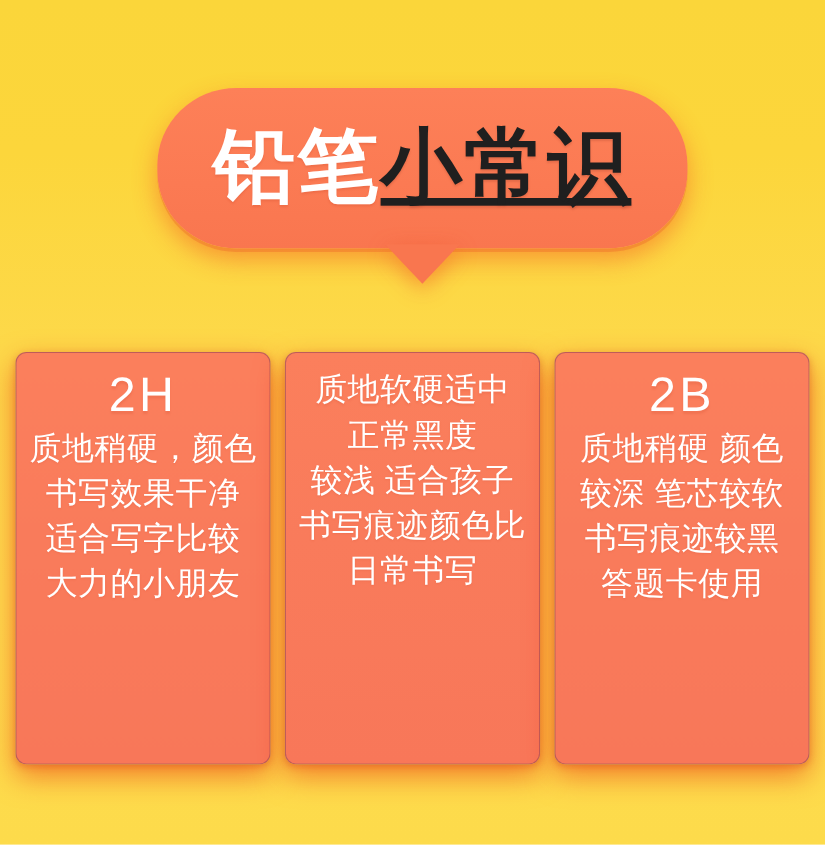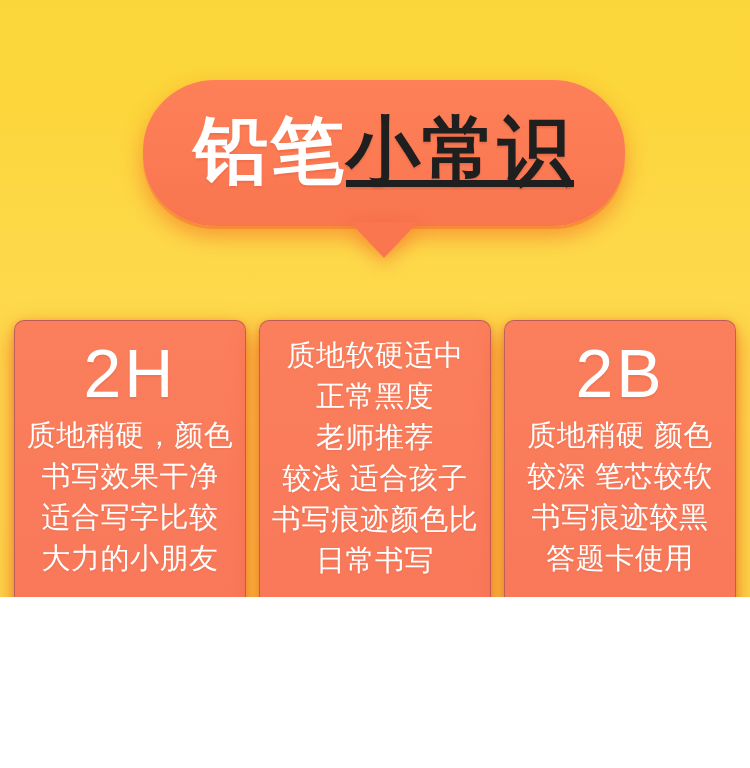"铅笔" #poster { height: 597px -> 768px }
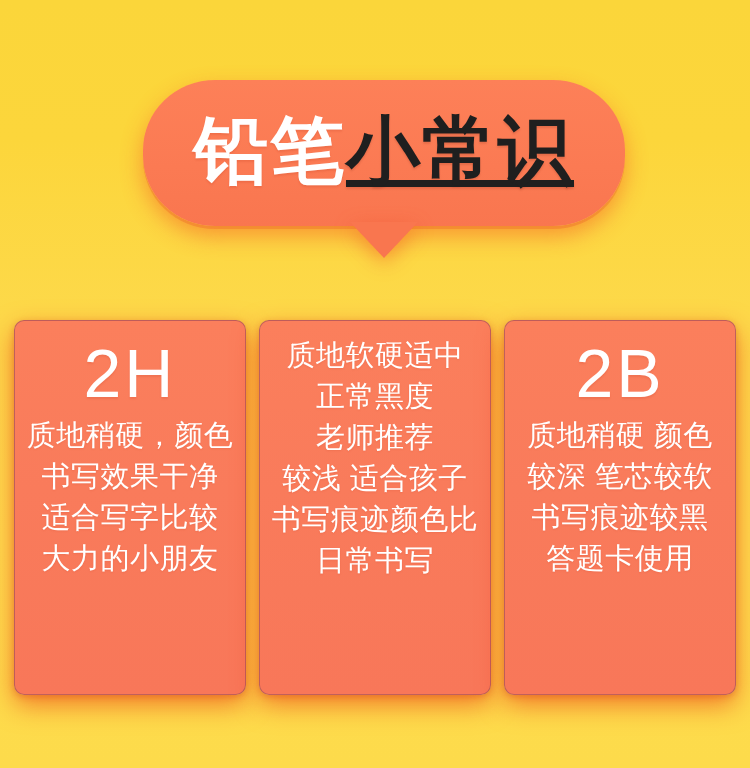"2H" .card-heading { font-size: 68px -> 44px }
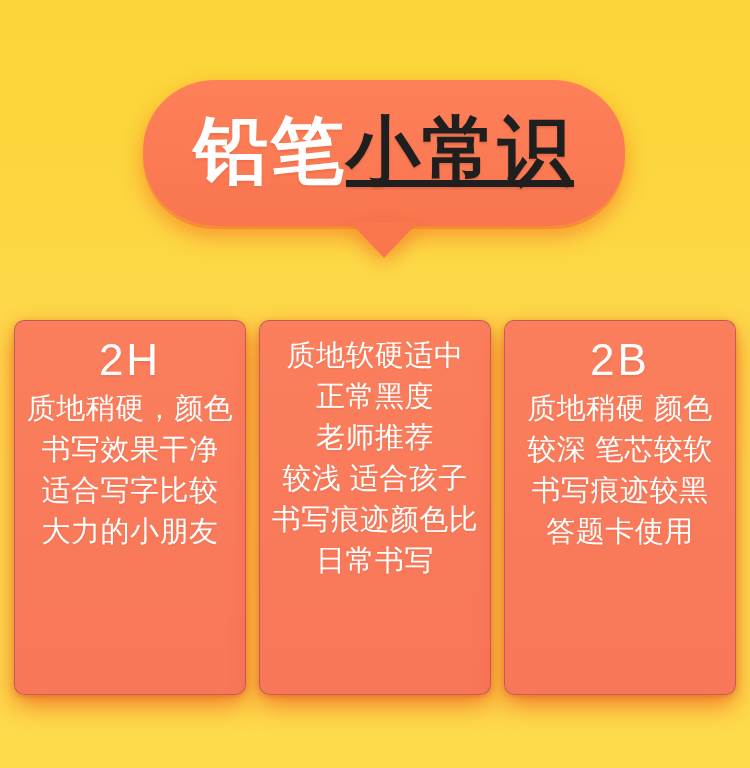"老师推荐" span.card-line { html: <span>老师推荐</span> -> none }
